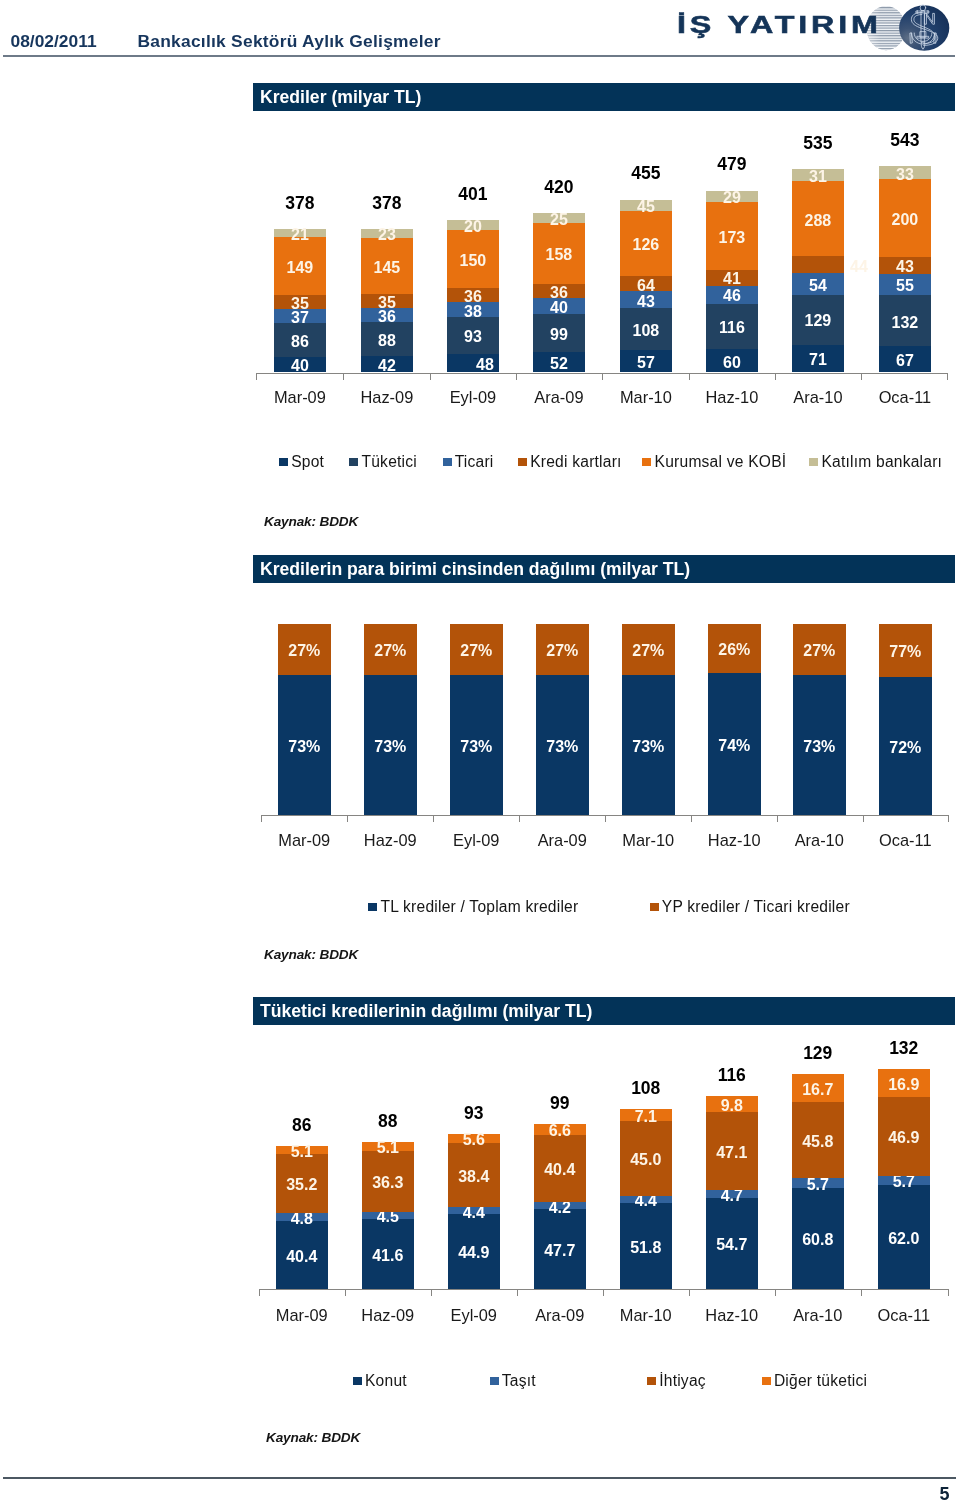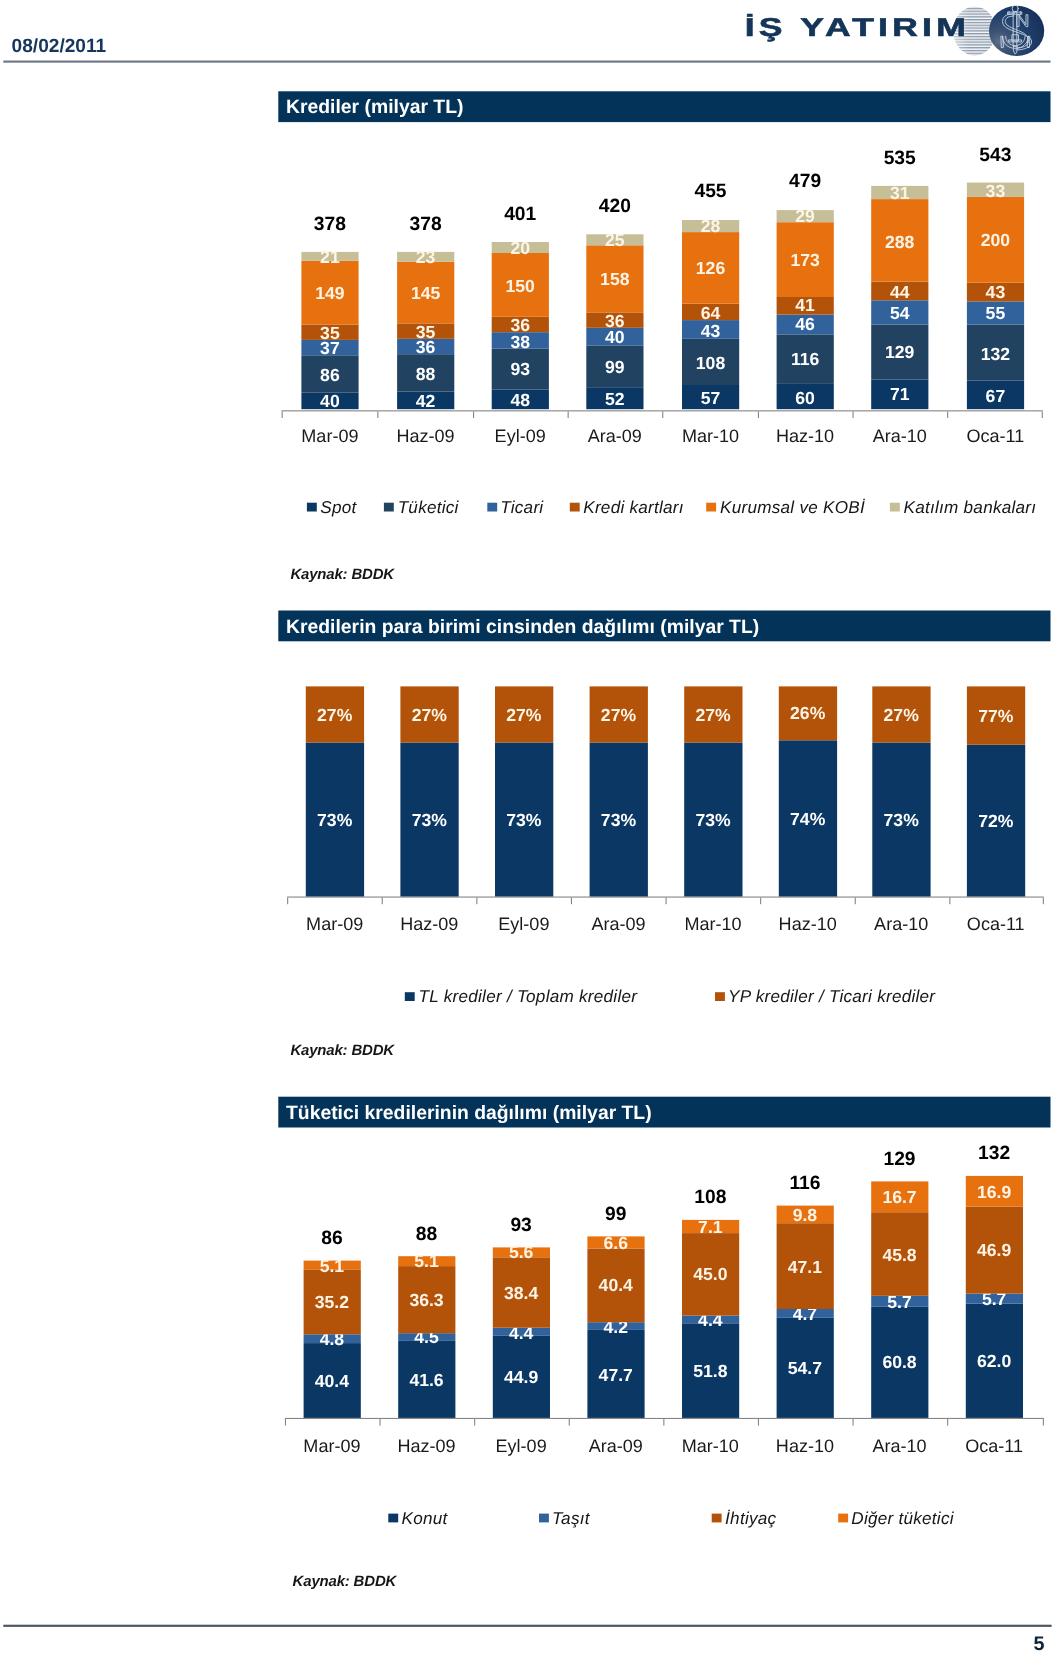"Bankacılık Sektörü Aylık Gelişmeler" div.hdr-title { html: none -> <div>Bankacılık Sektörü Aylık Gelişmeler</div> }
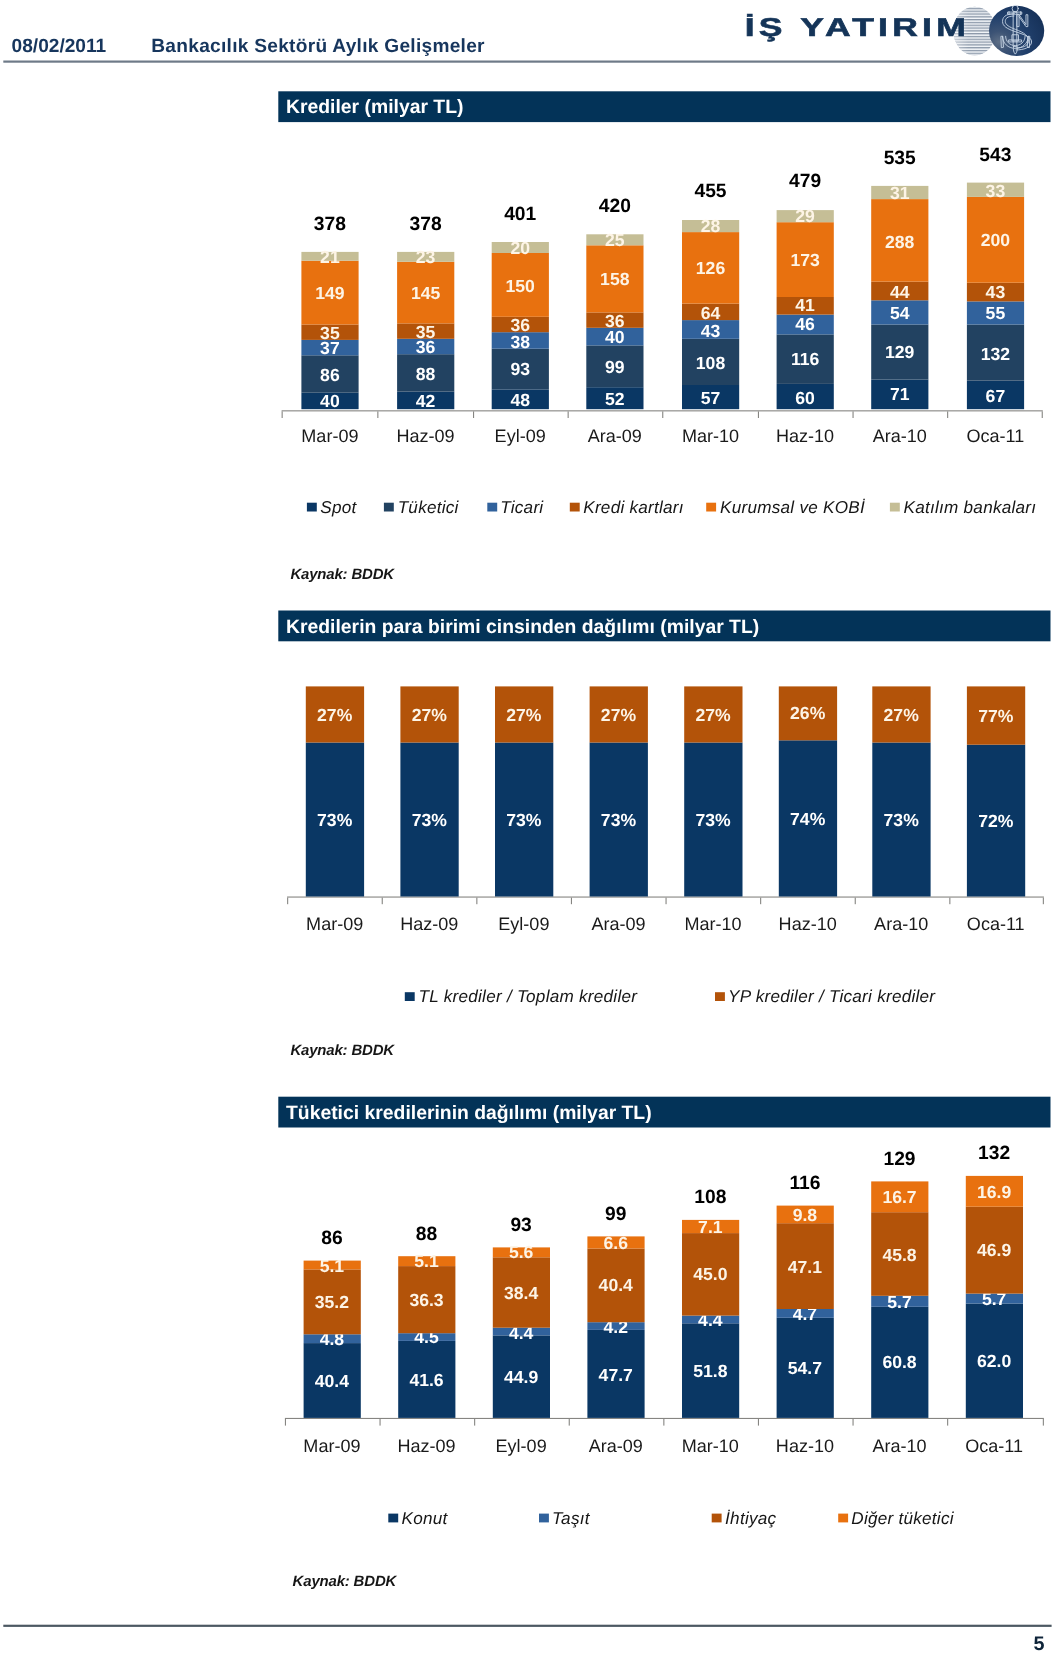"28" div.seglbl { text: 28 -> 45 }
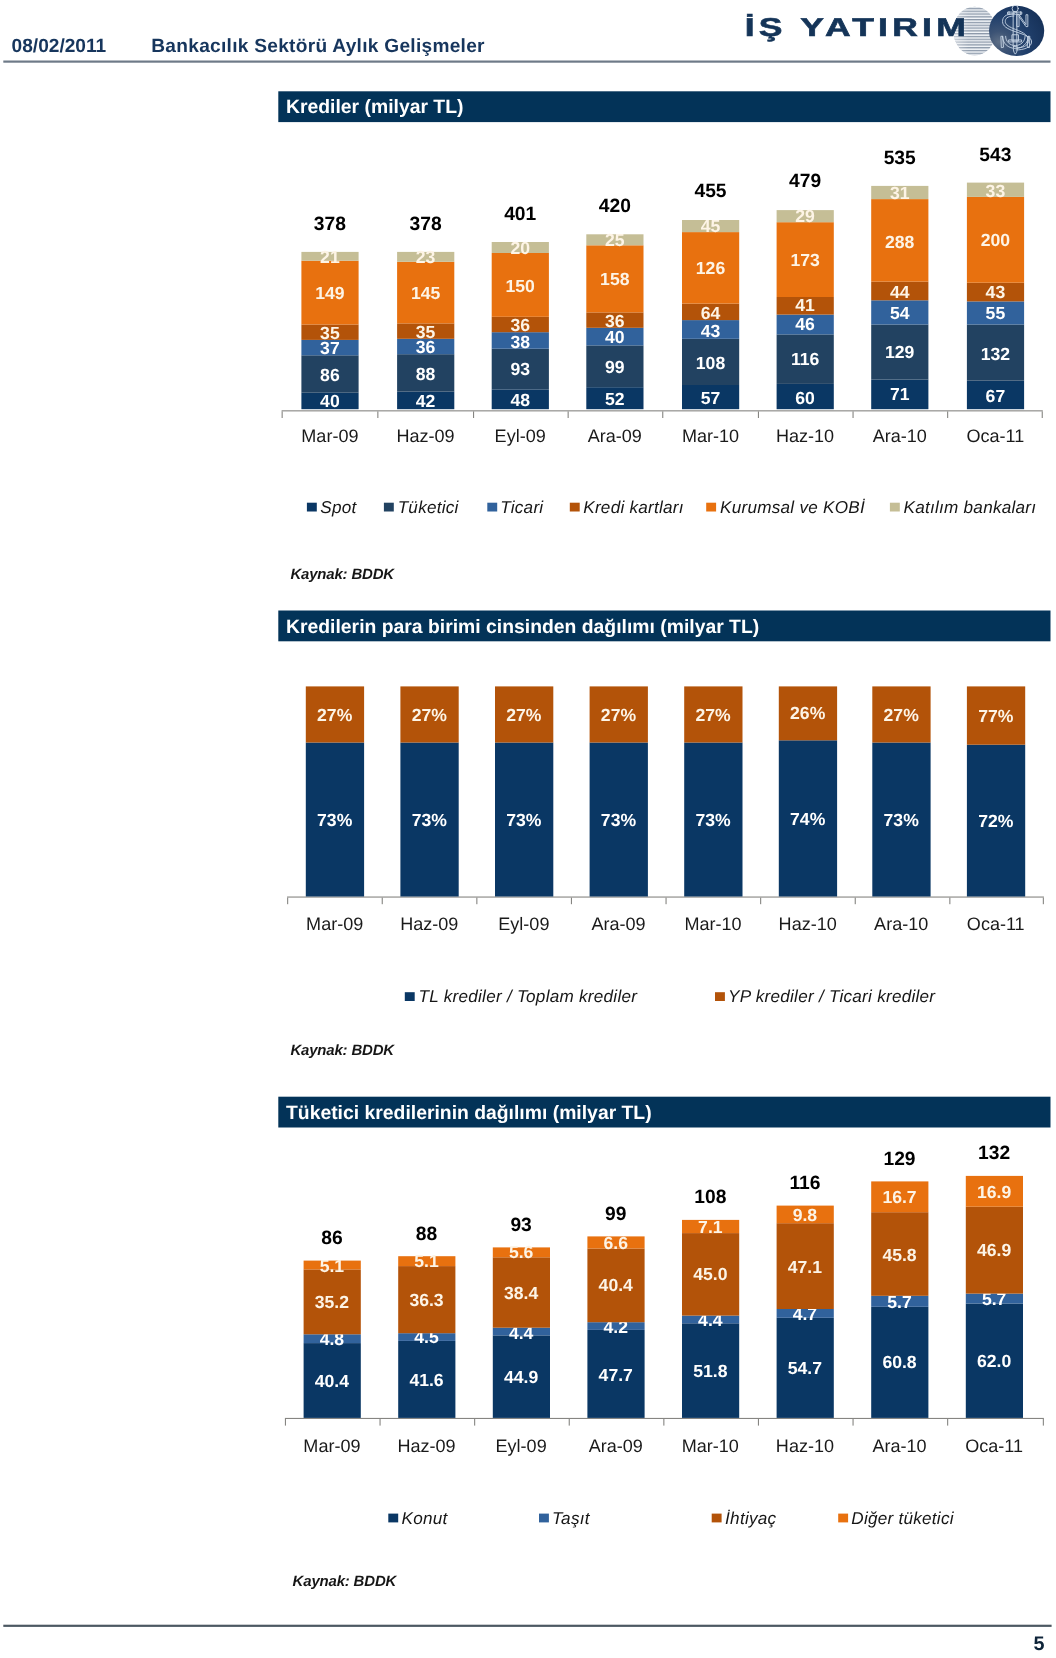"44" div.seglbl { padding-left: none -> 41px }
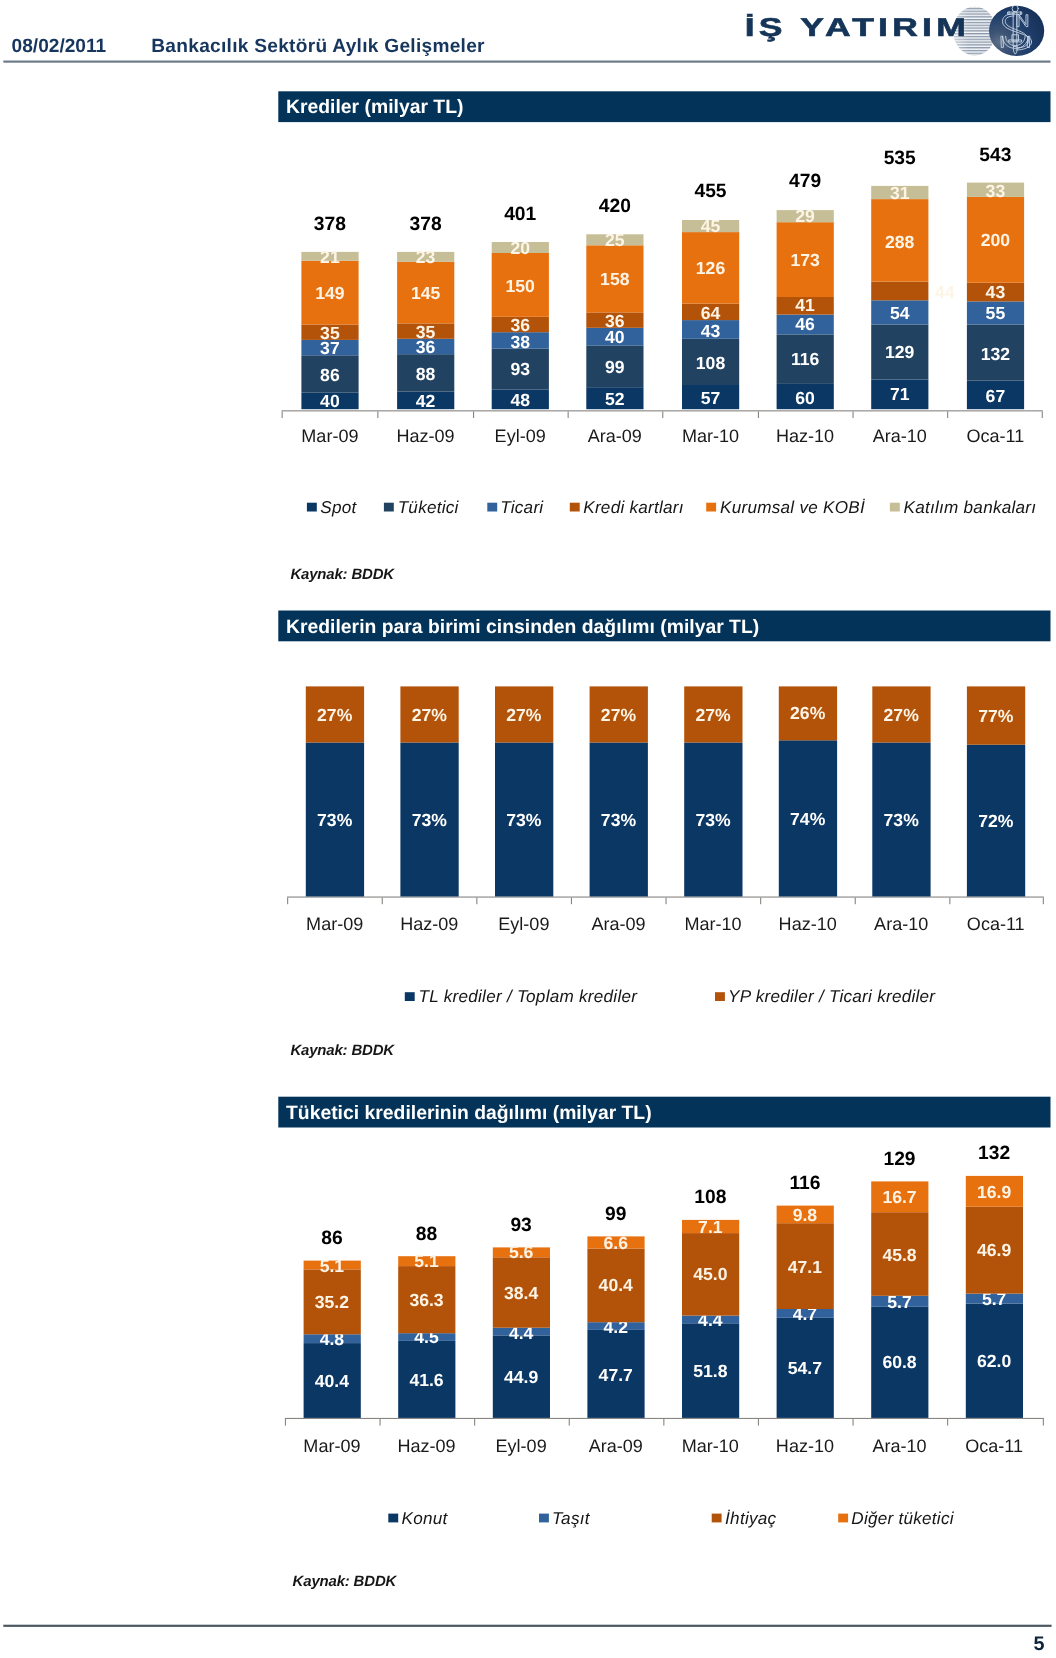"48" div.seglbl { margin-left: none -> 12px }
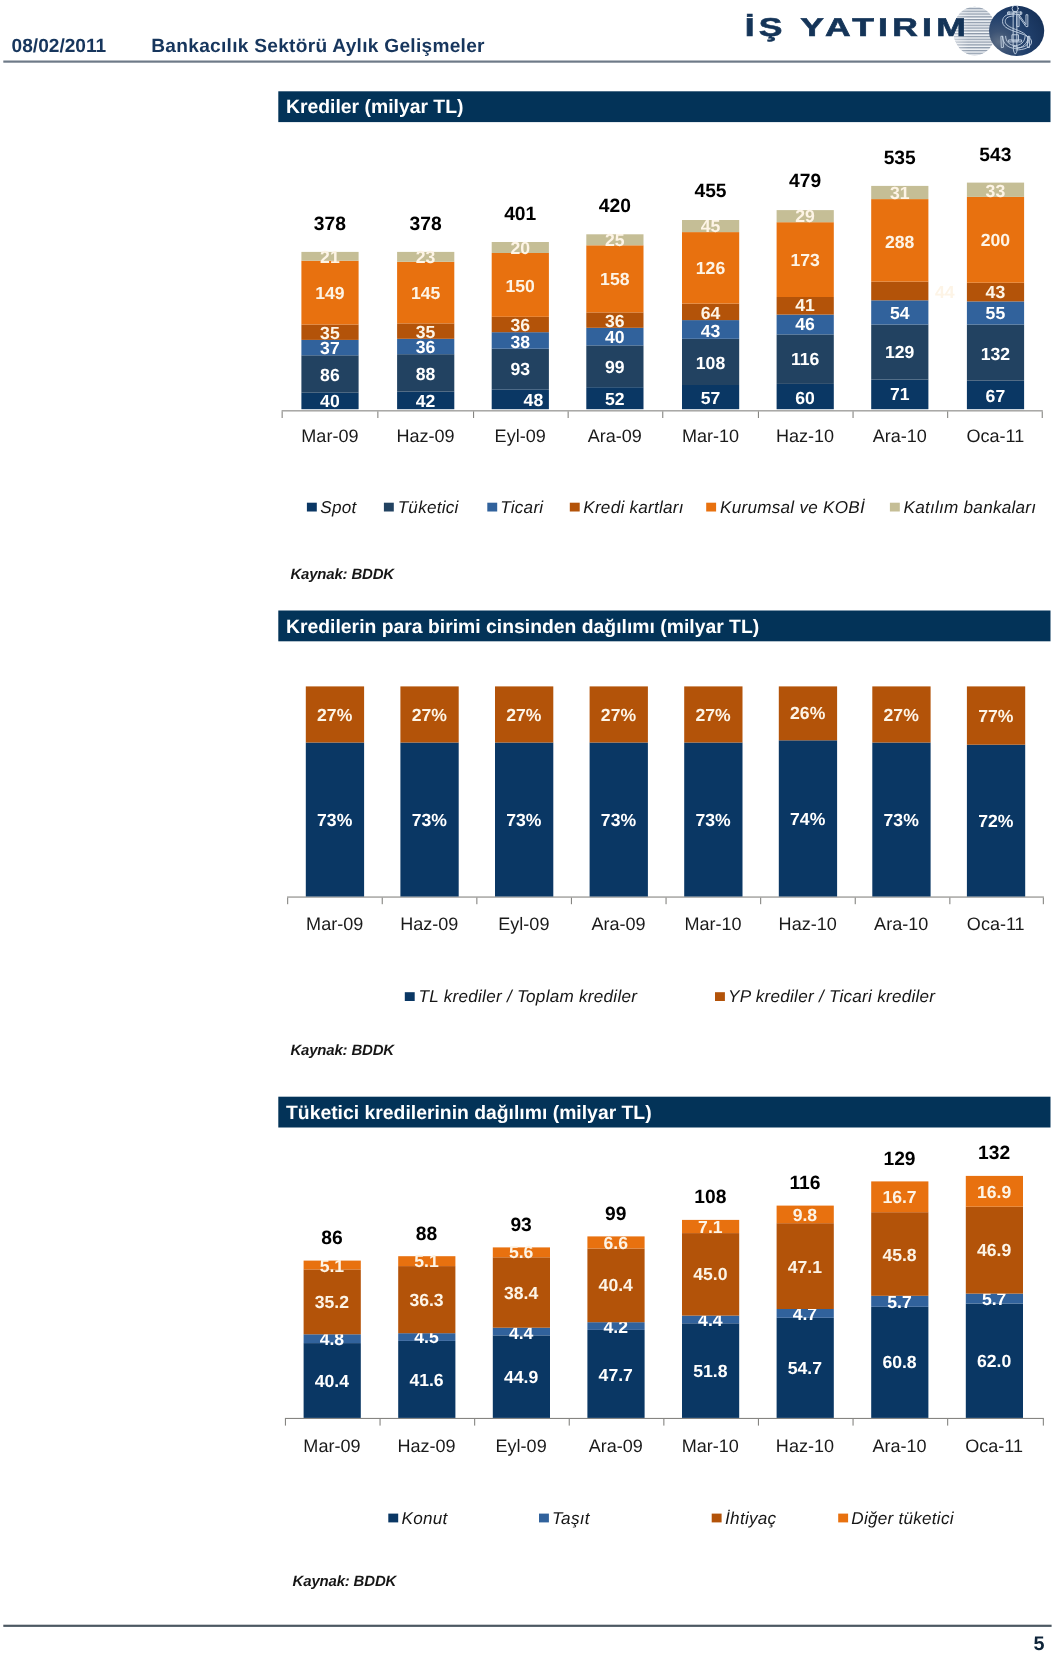"Spot" .lgtx { font-style: italic -> none }
